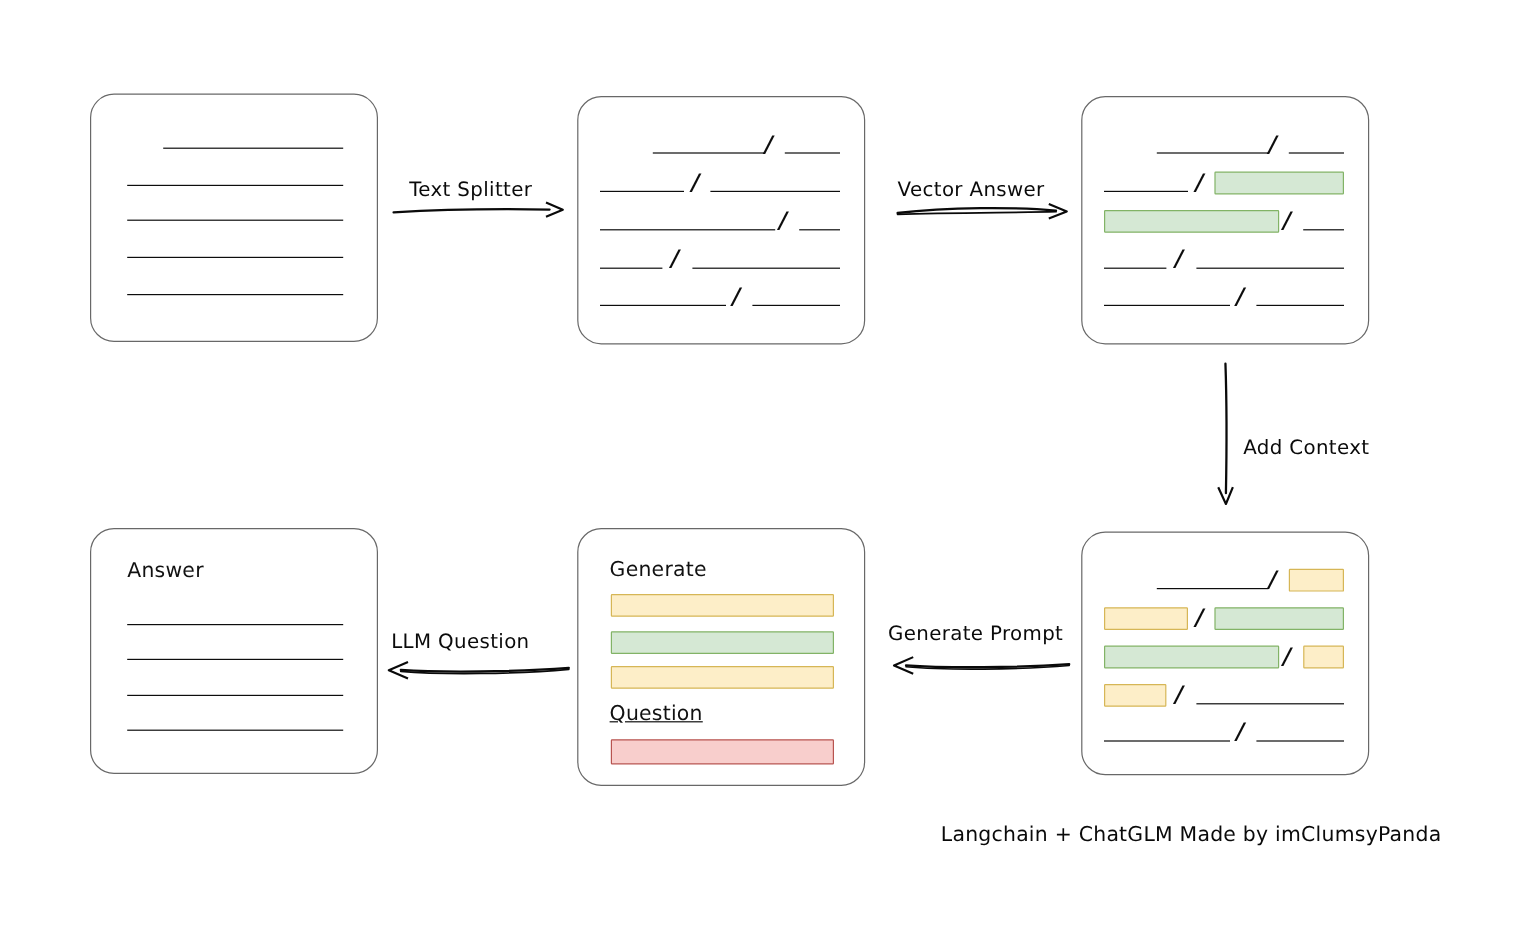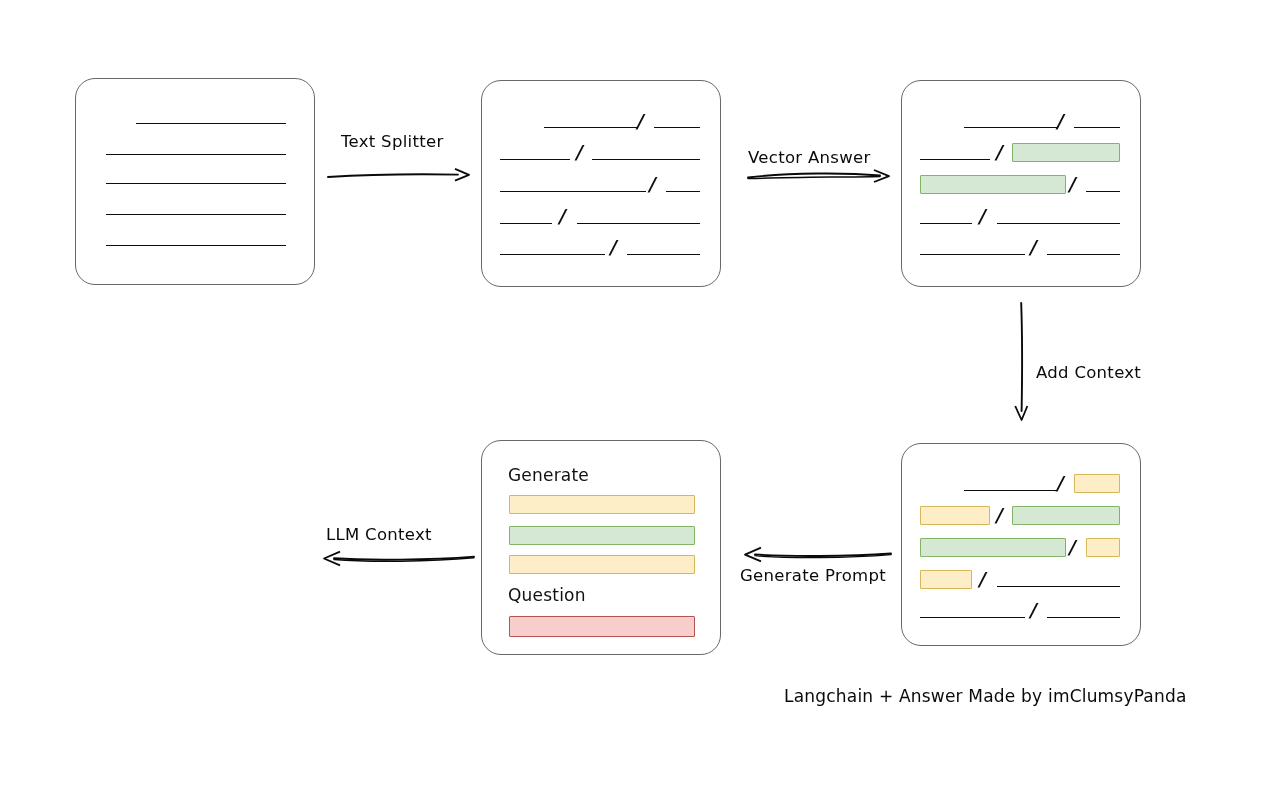"Text Splitter" div.arrow-label { top: 132px -> 148px }
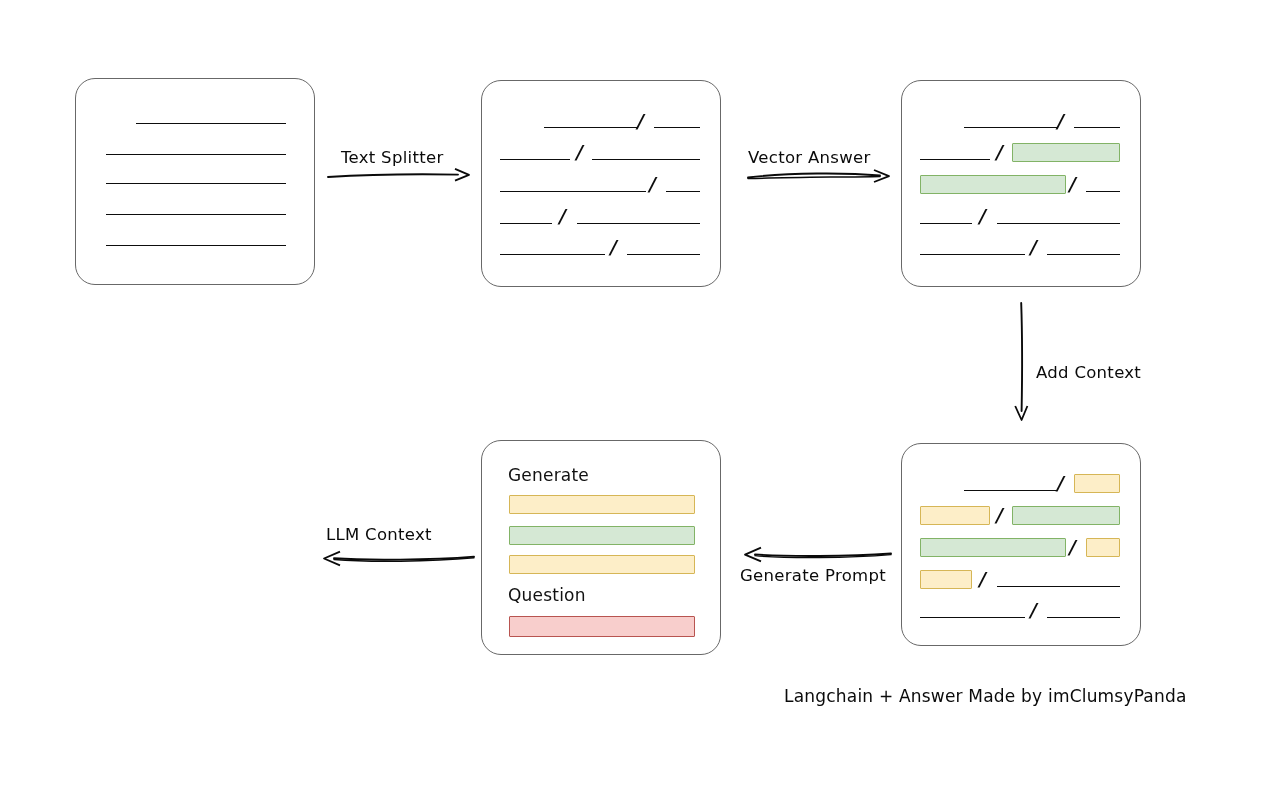"Answer" div.box { html: none -> <div> <div>Answer</div> <div></div> <div></div> <div></div> <div></div> </div> }
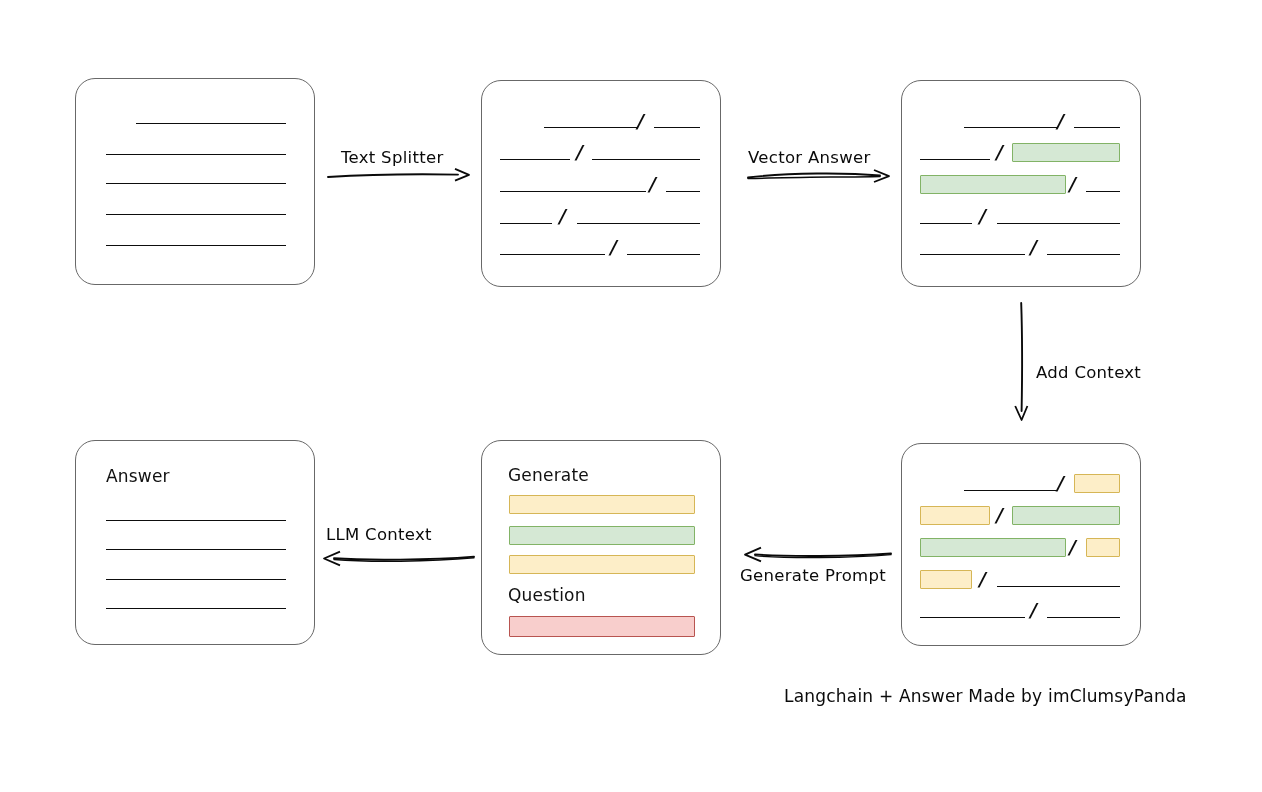"LLM Context" div.arrow-label { text: Context -> Question }
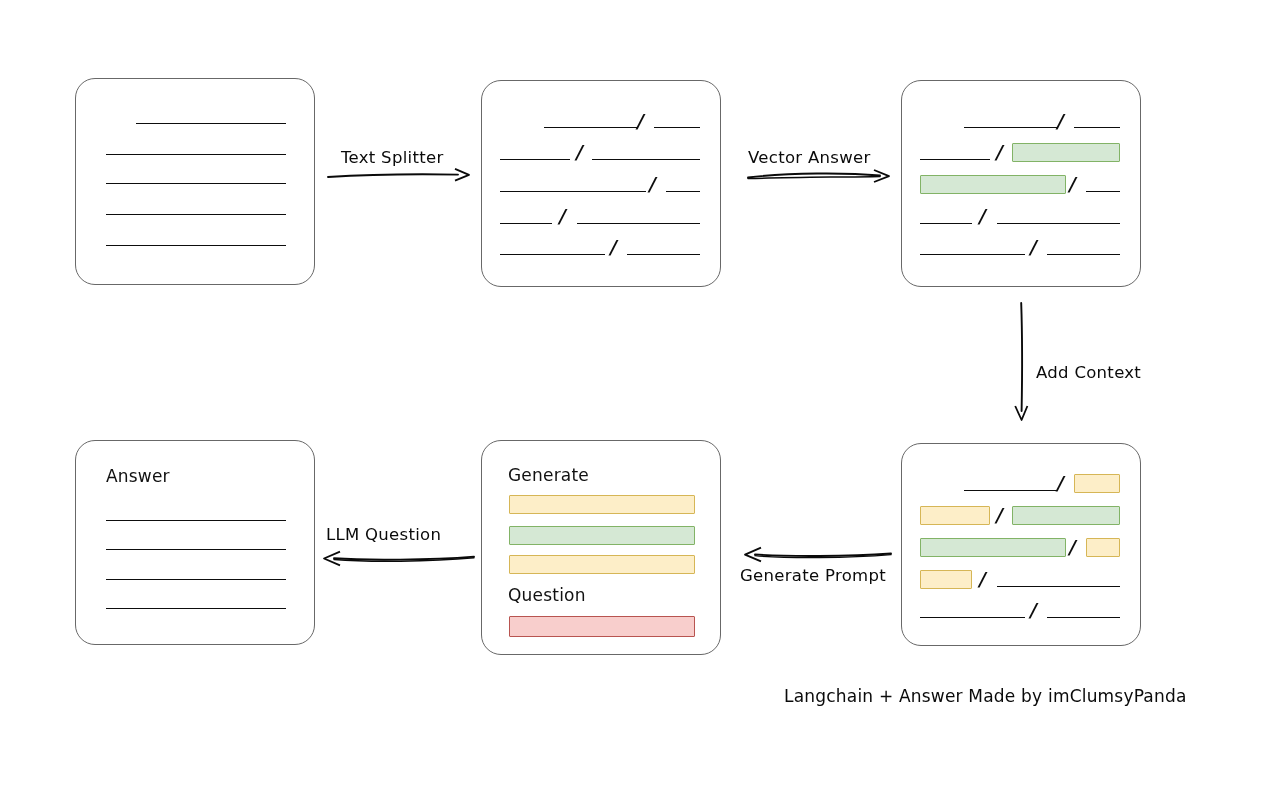"Generate Prompt" div.arrow-label { margin-top: 48px -> none }
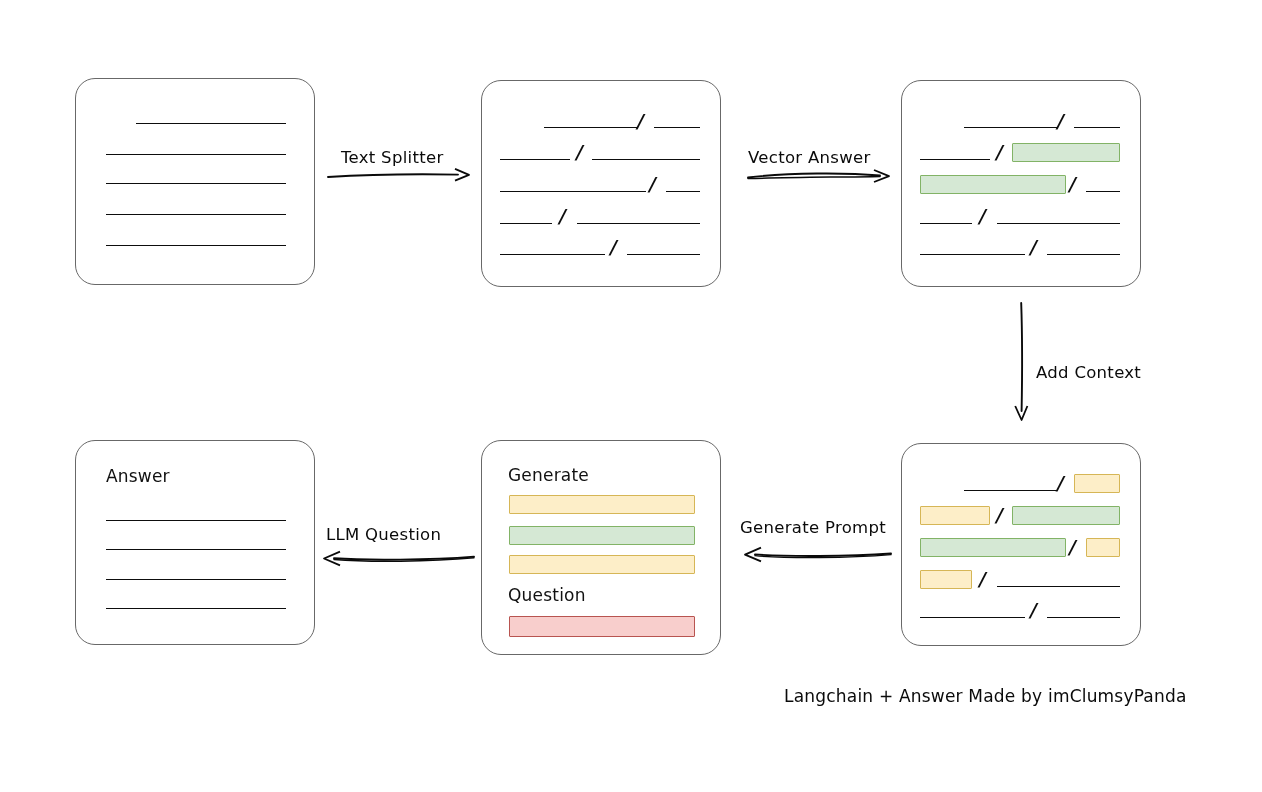"Question" div.box-label { text-decoration: none -> underline }
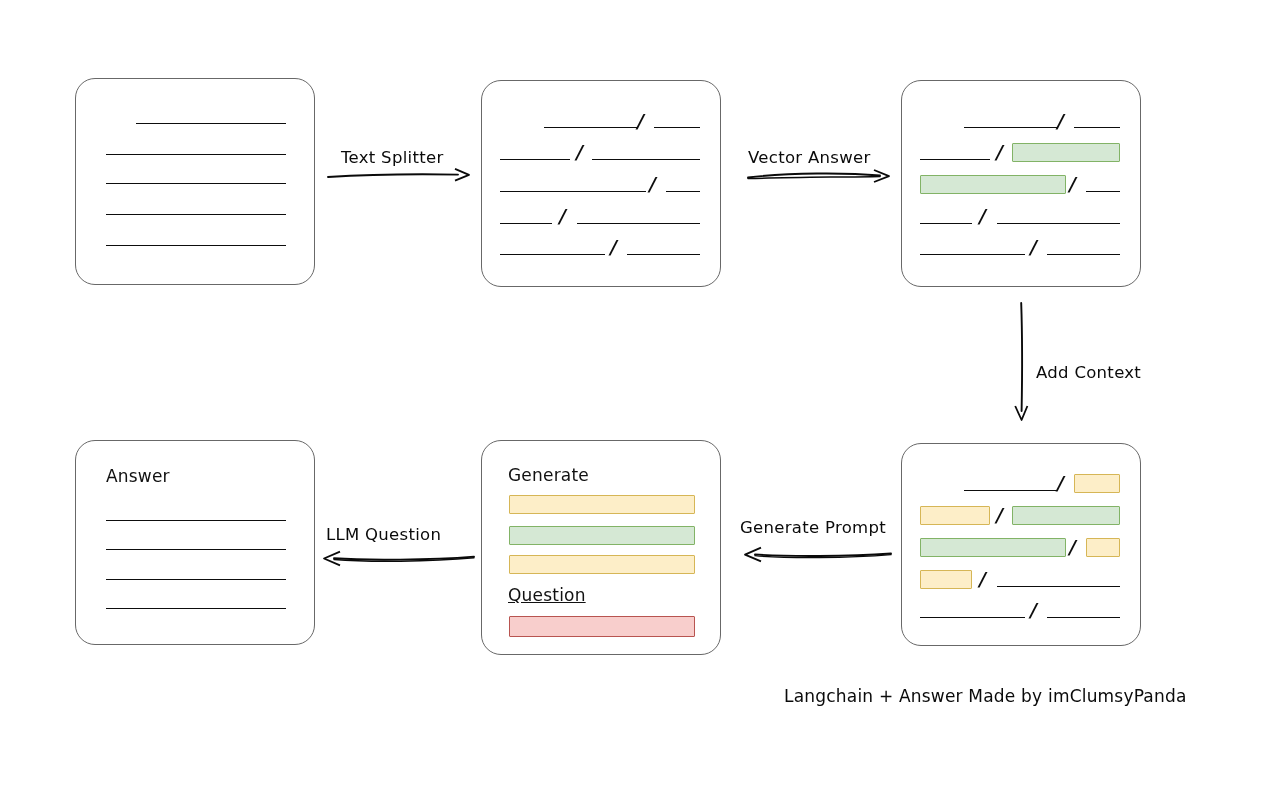"Langchain + Answer Made by" div.footer { text: Answer -> ChatGLM }
